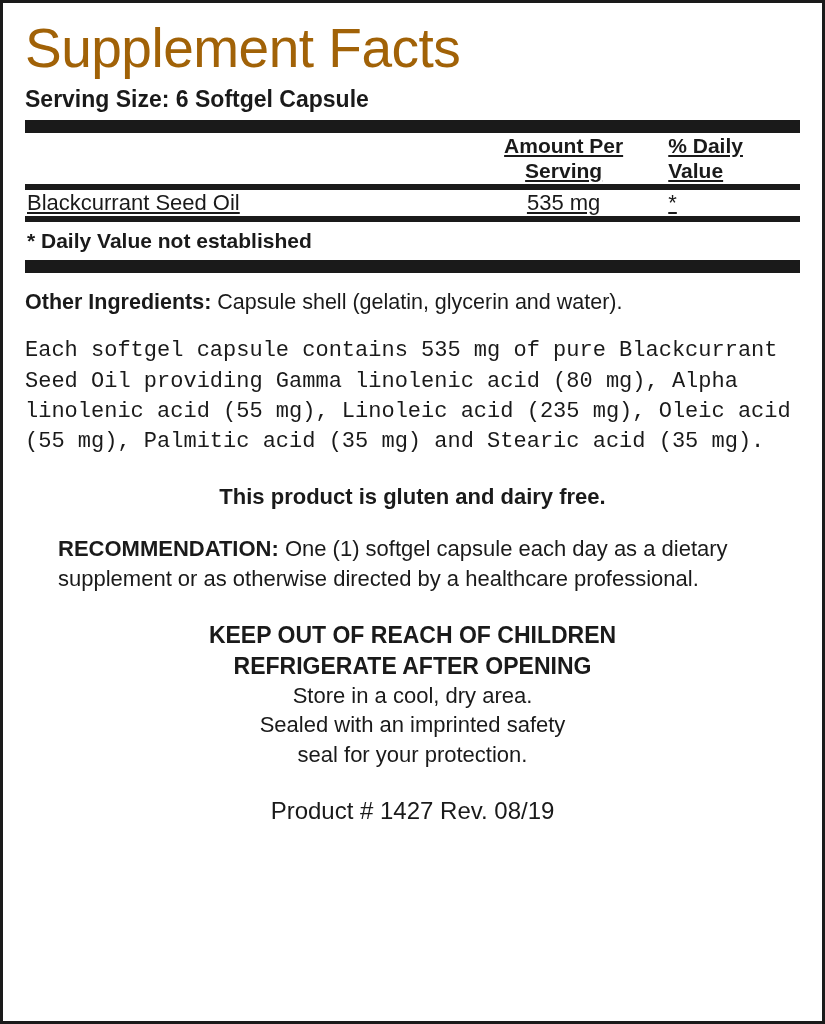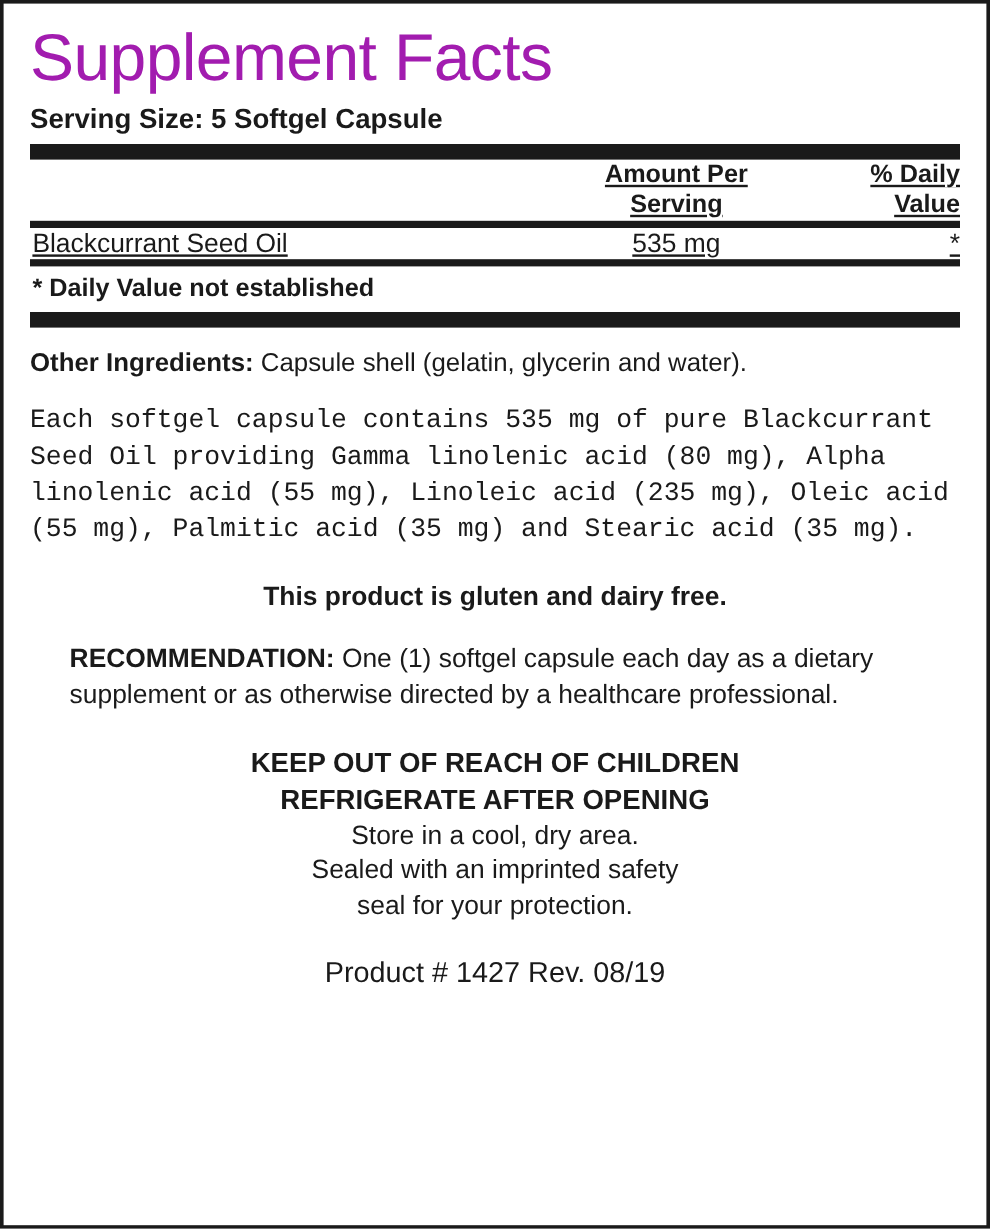"Supplement Facts" .sf-title { color: #a21caf -> #a16207 }
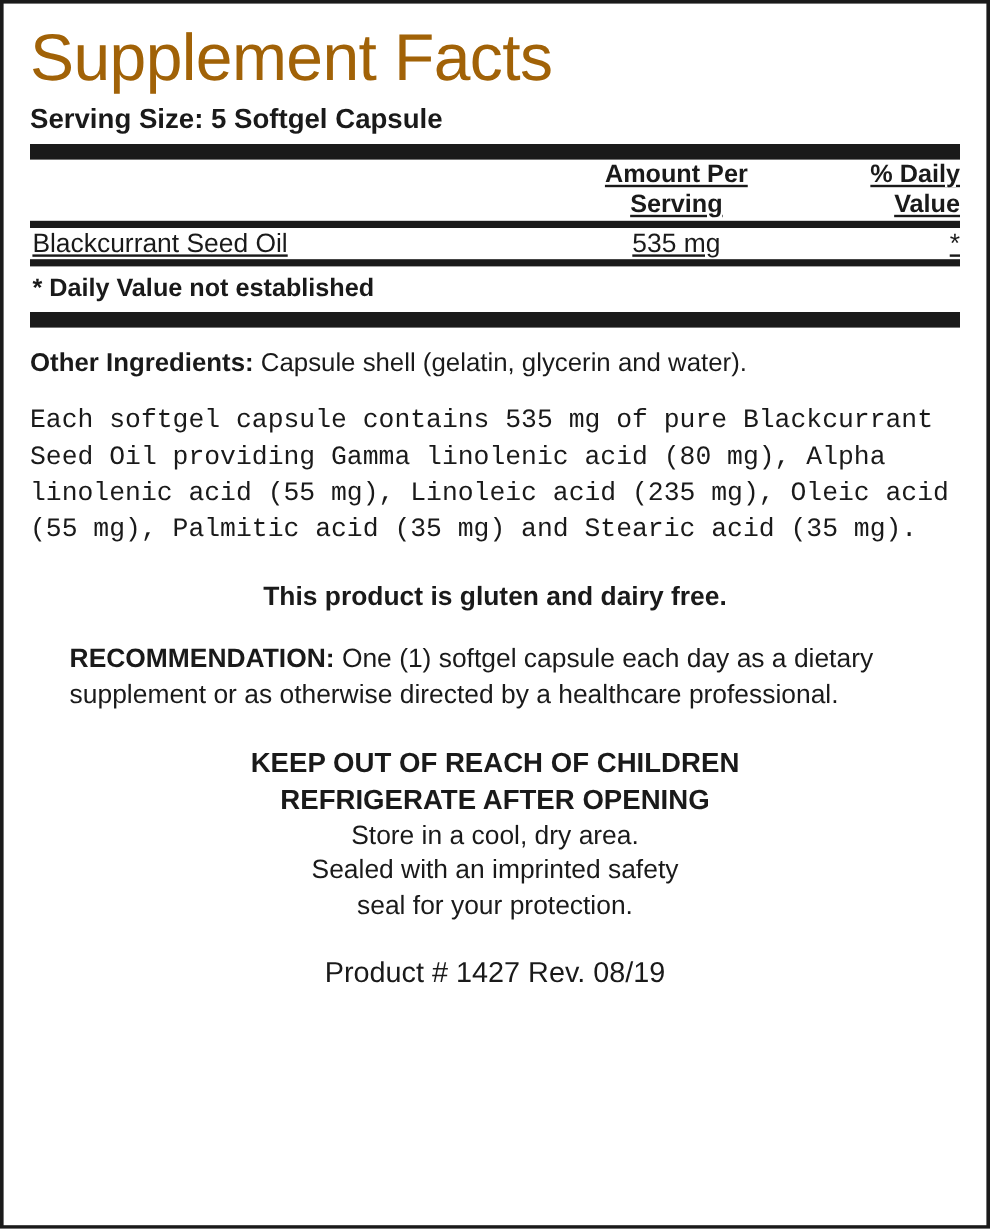"Serving Size: 5 Softgel Capsule" div.serving-size { text: 5 -> 6 }
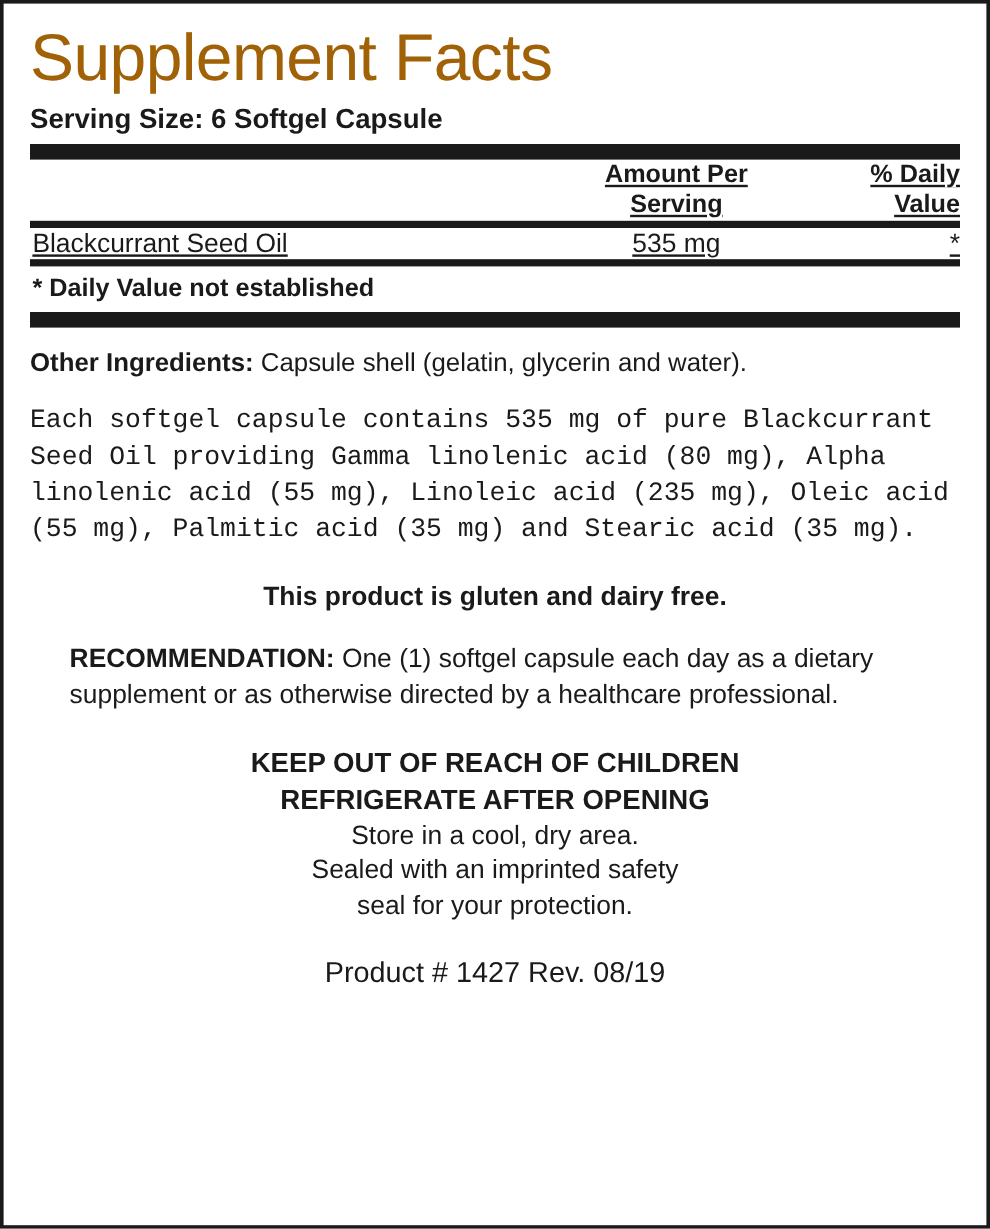"% Daily" .col-dv { text-align: right -> left }
